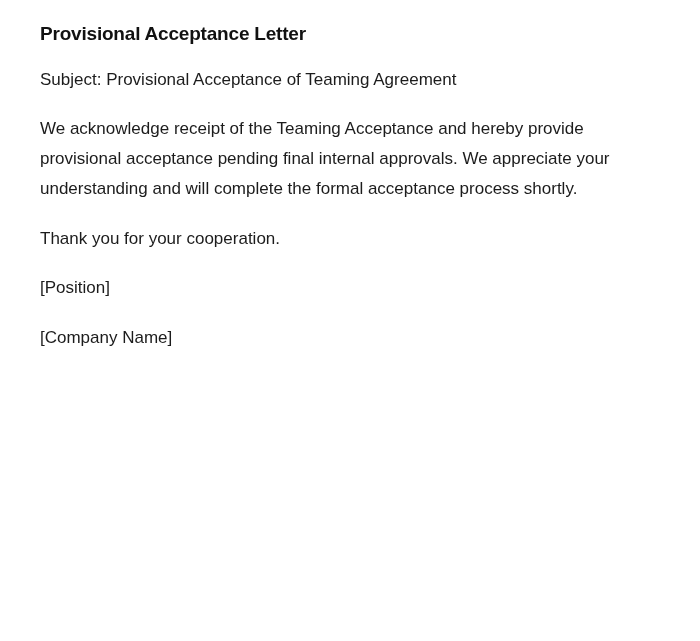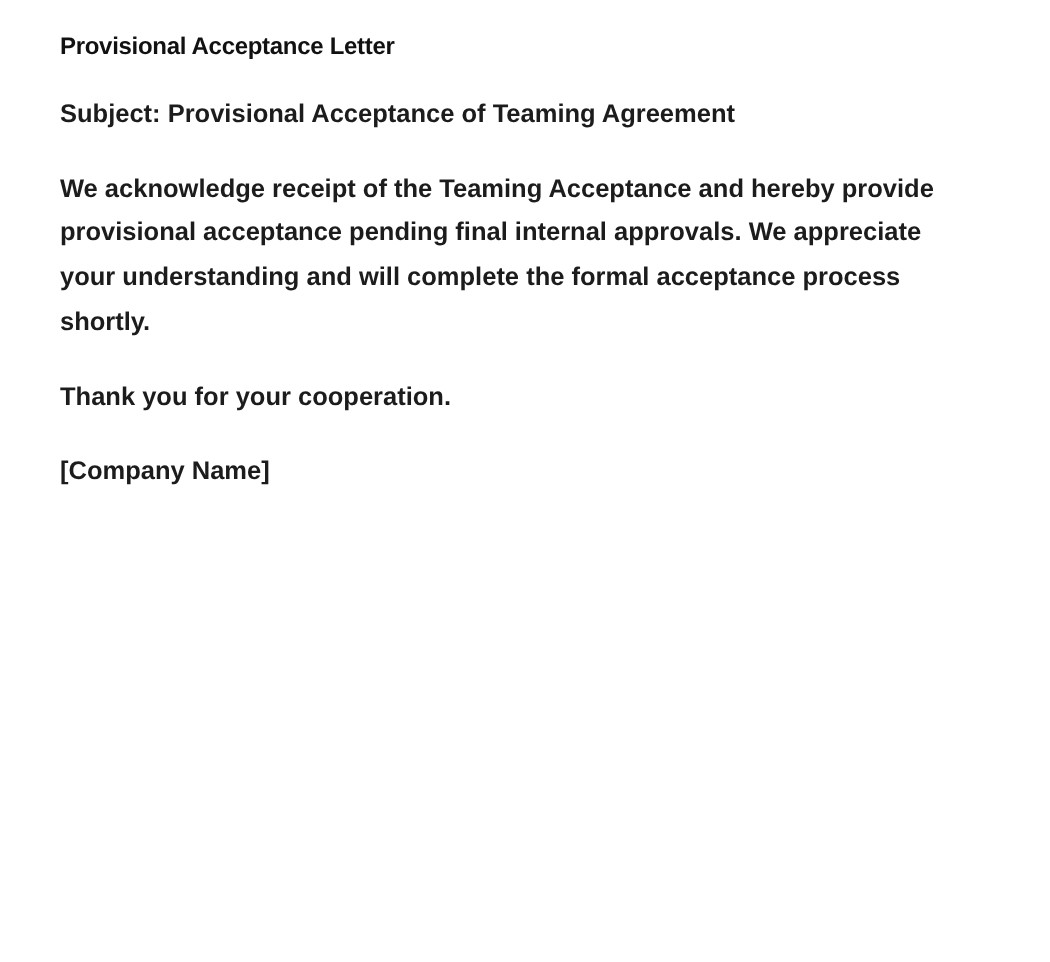"Provisional Acceptance Letter" .doc-title { font-size: 16px -> 19px }
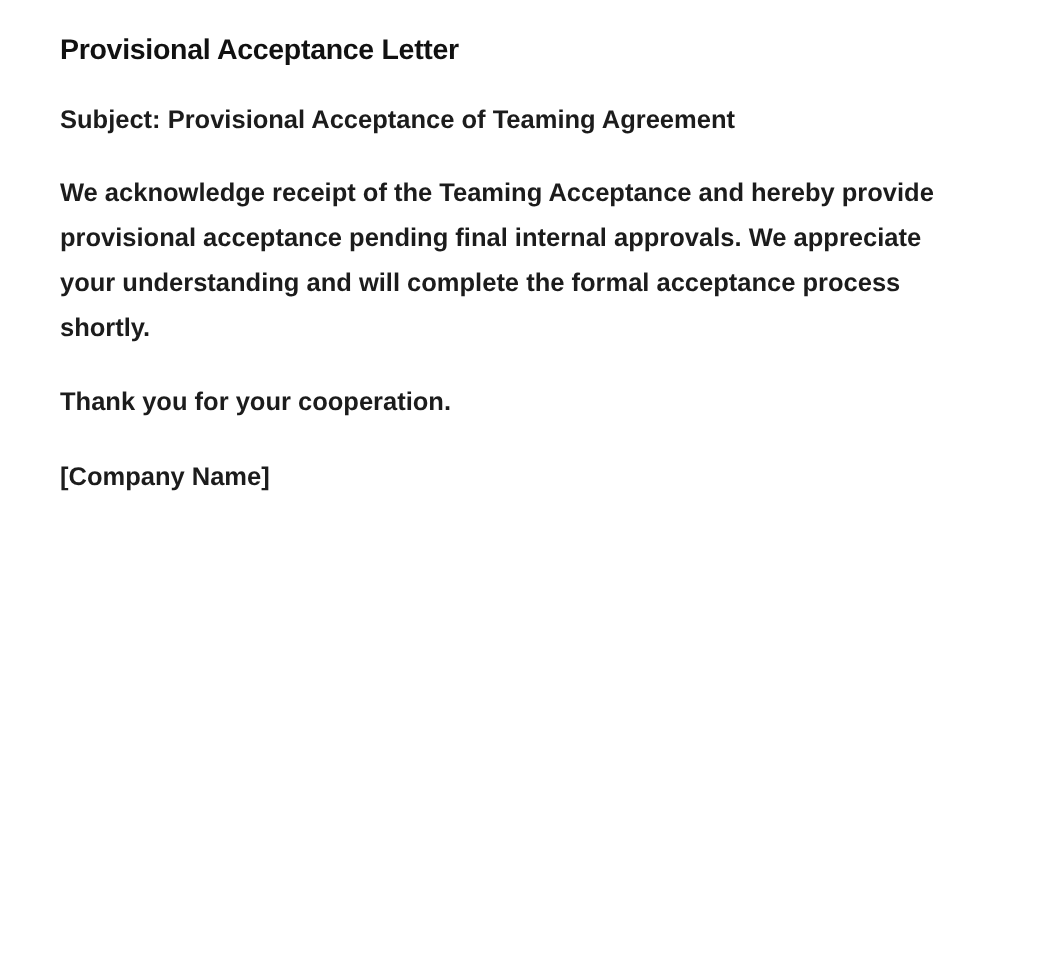"Subject: Provisional Acceptance of" .para { font-weight: bold -> none }
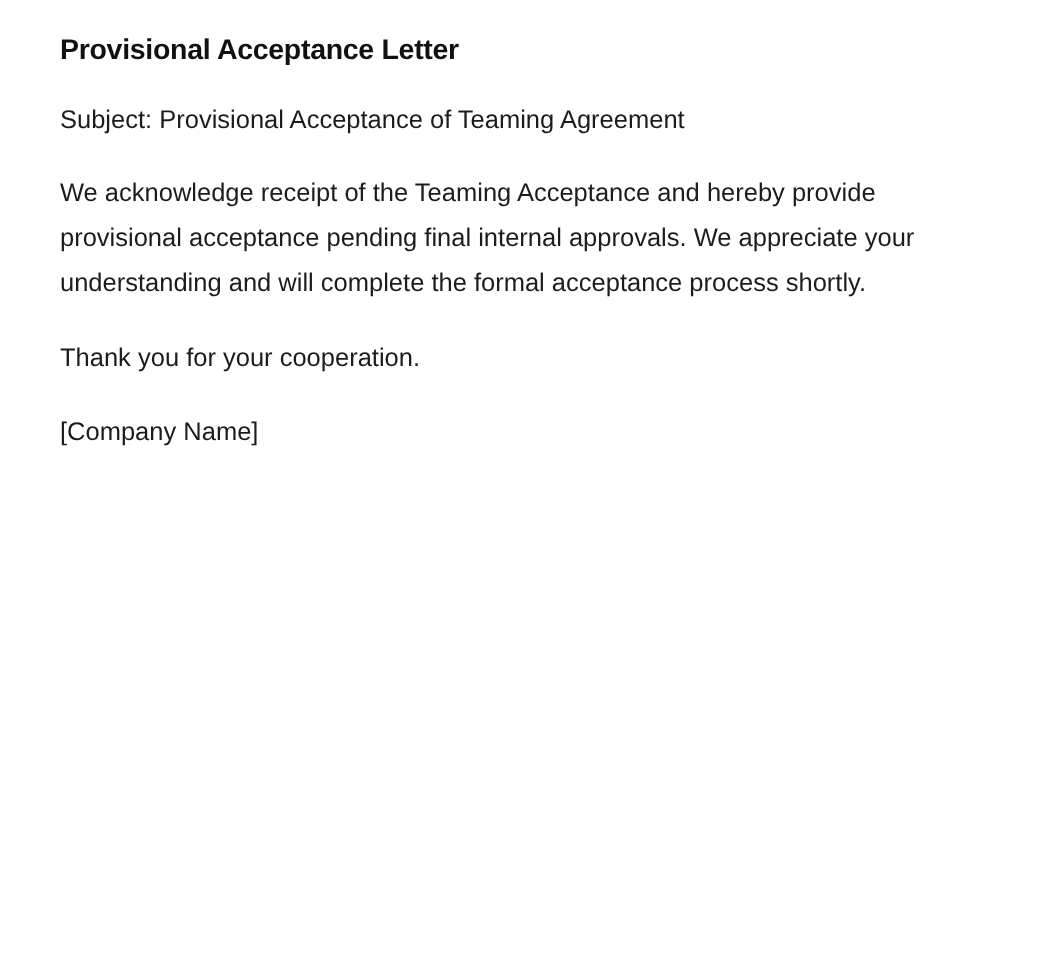"[Position]" p.para { html: none -> <p>[Position]</p> }
